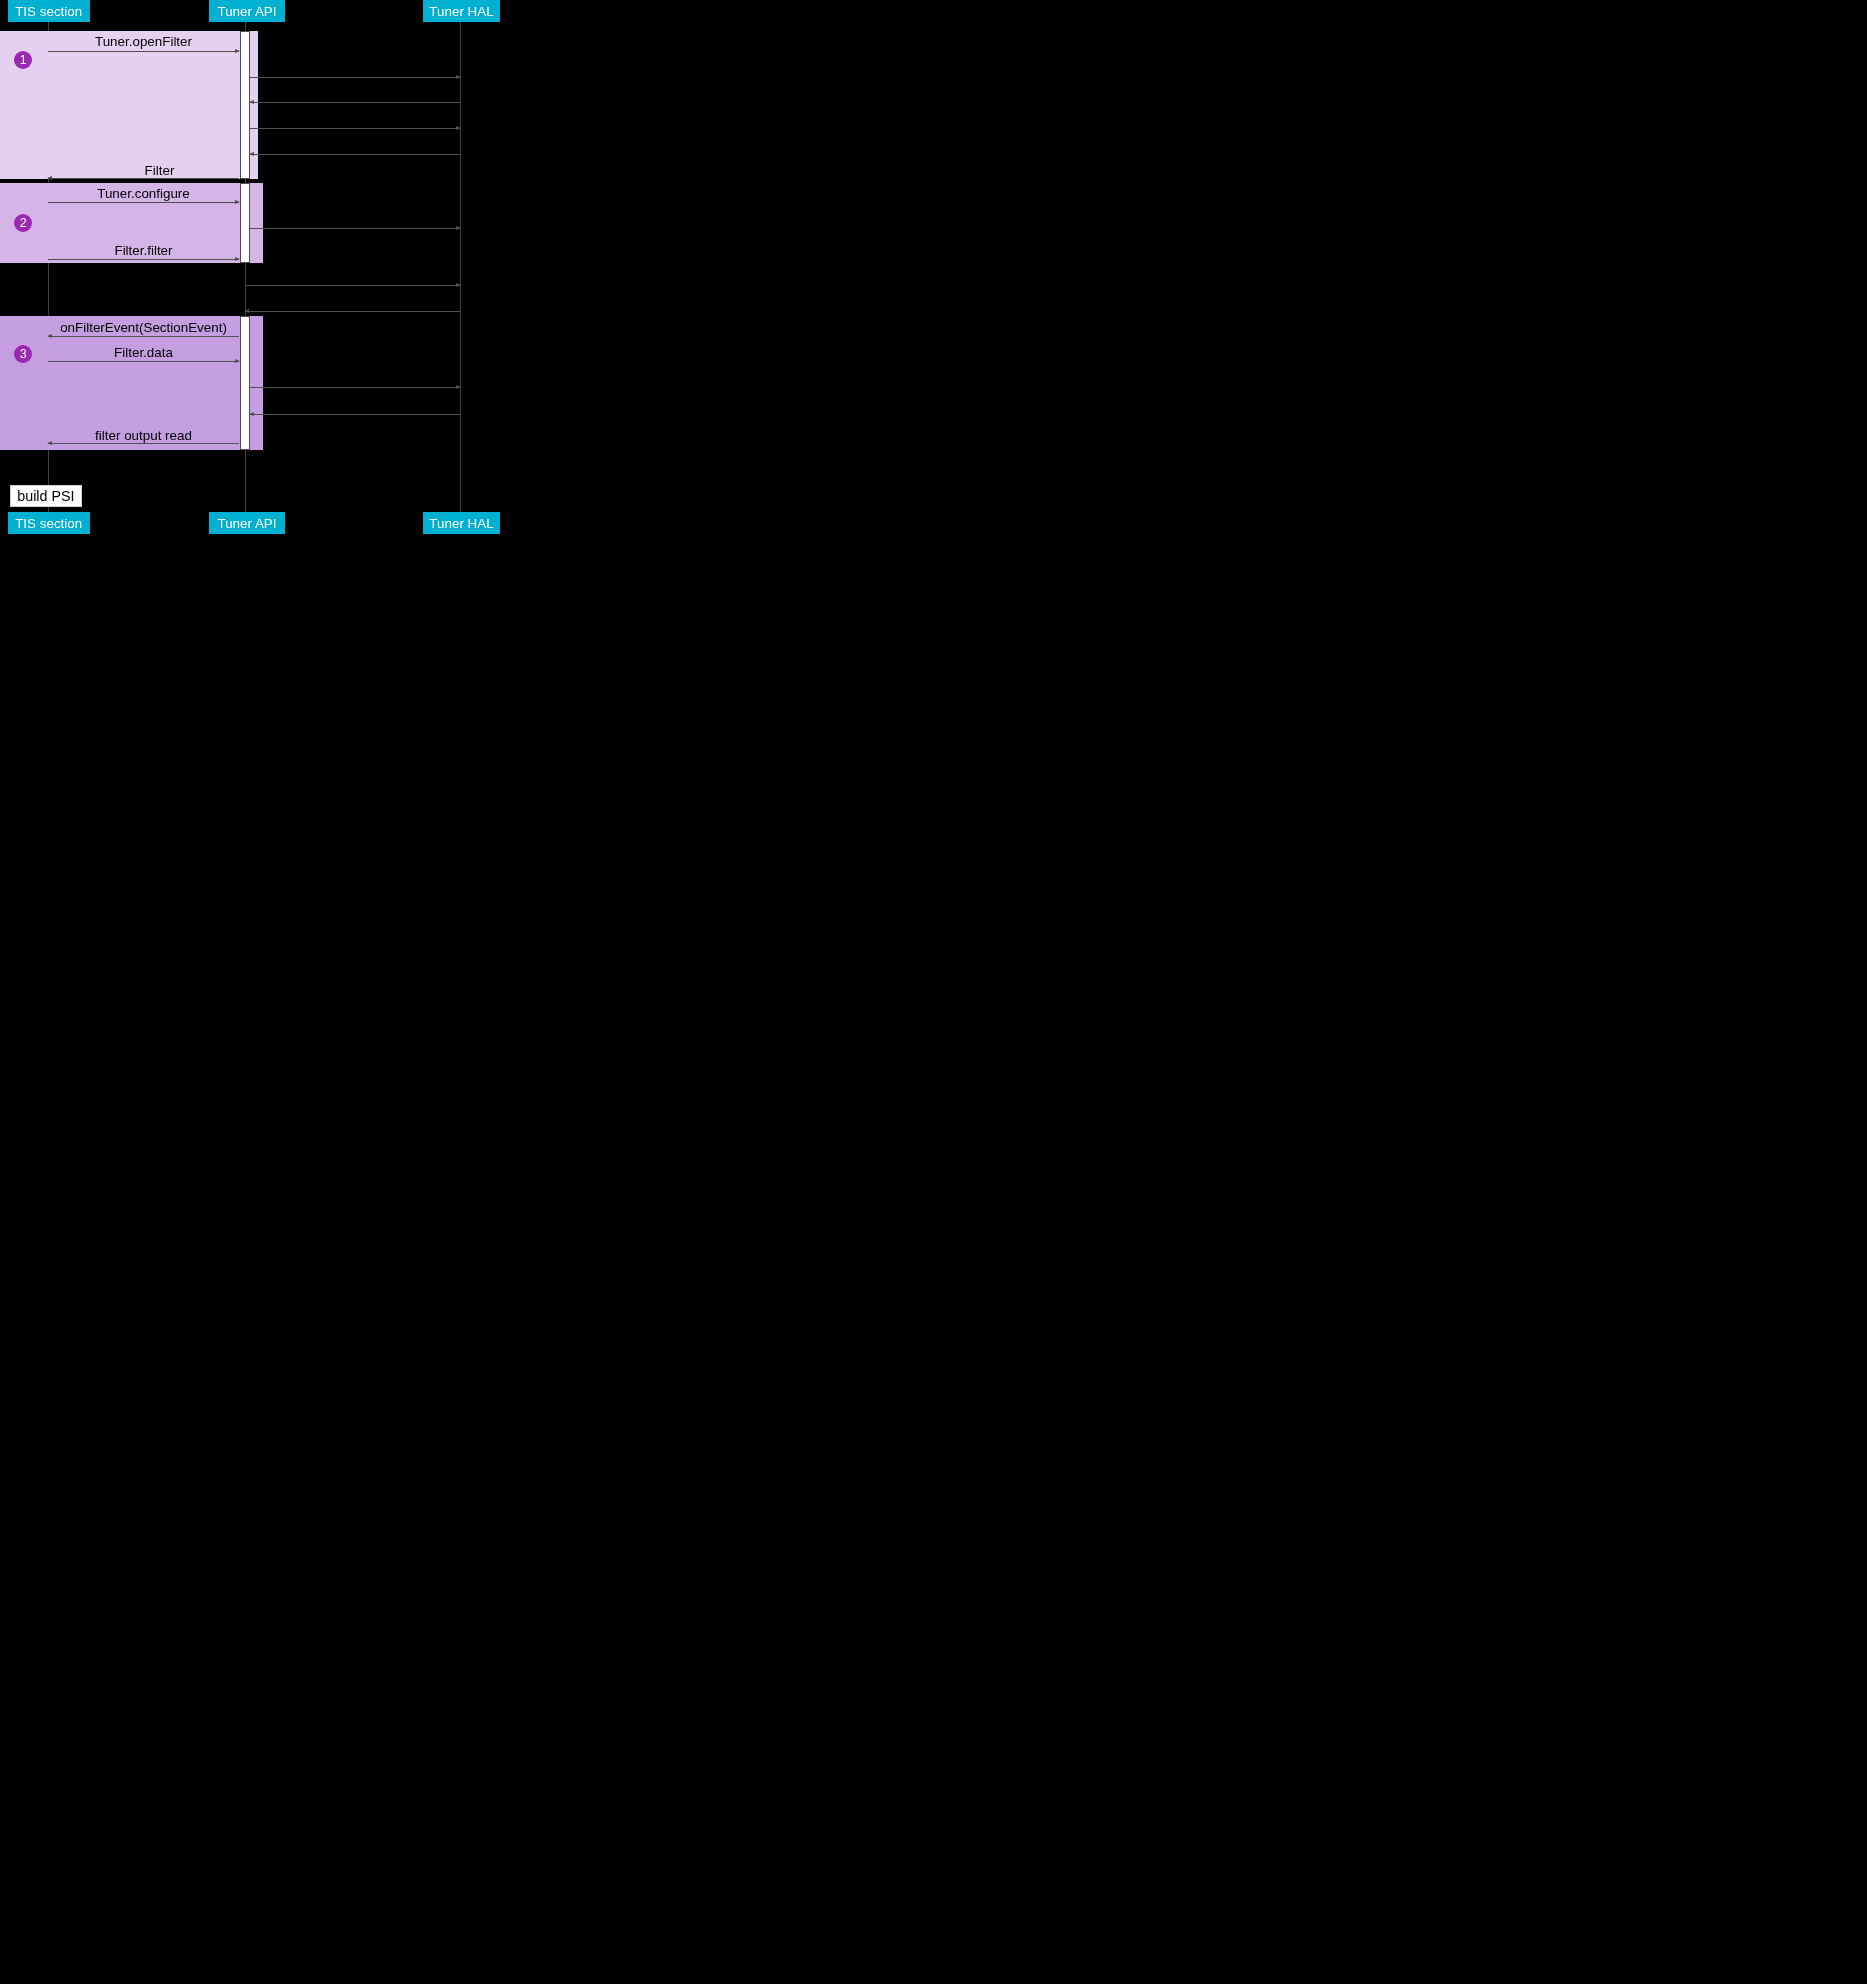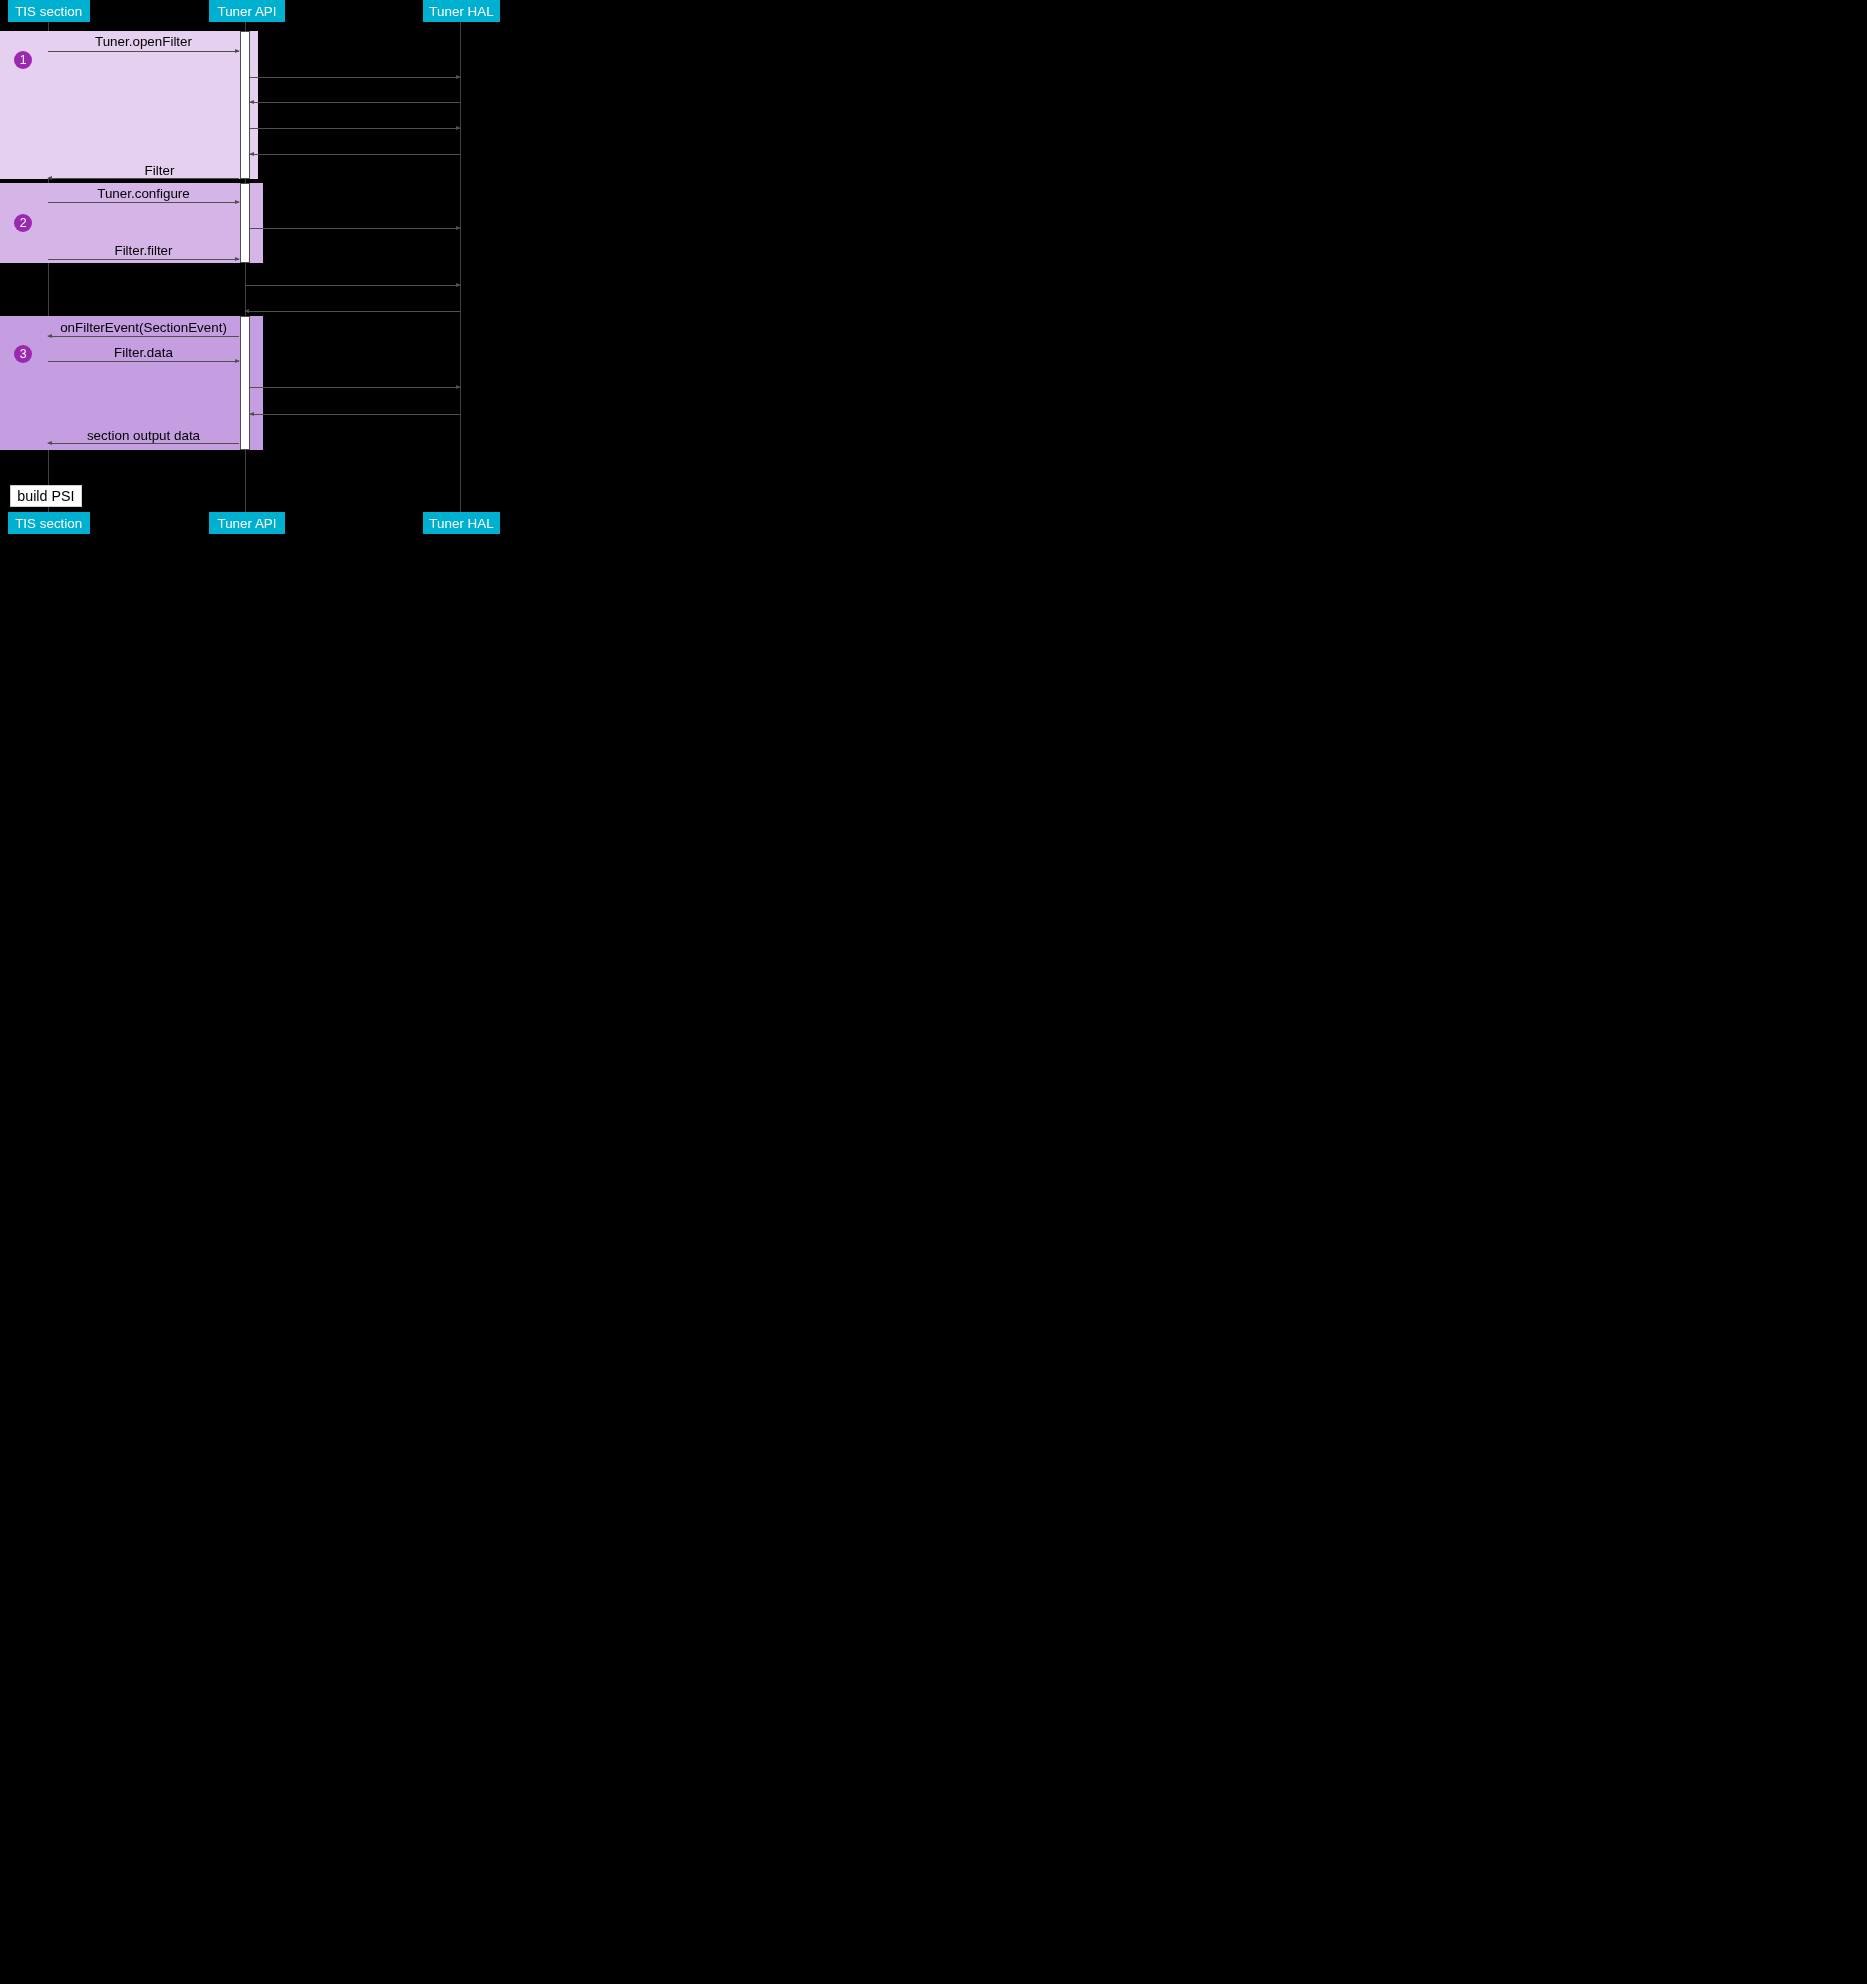"section output data" span.msg-label { text: section output data -> filter output read }
